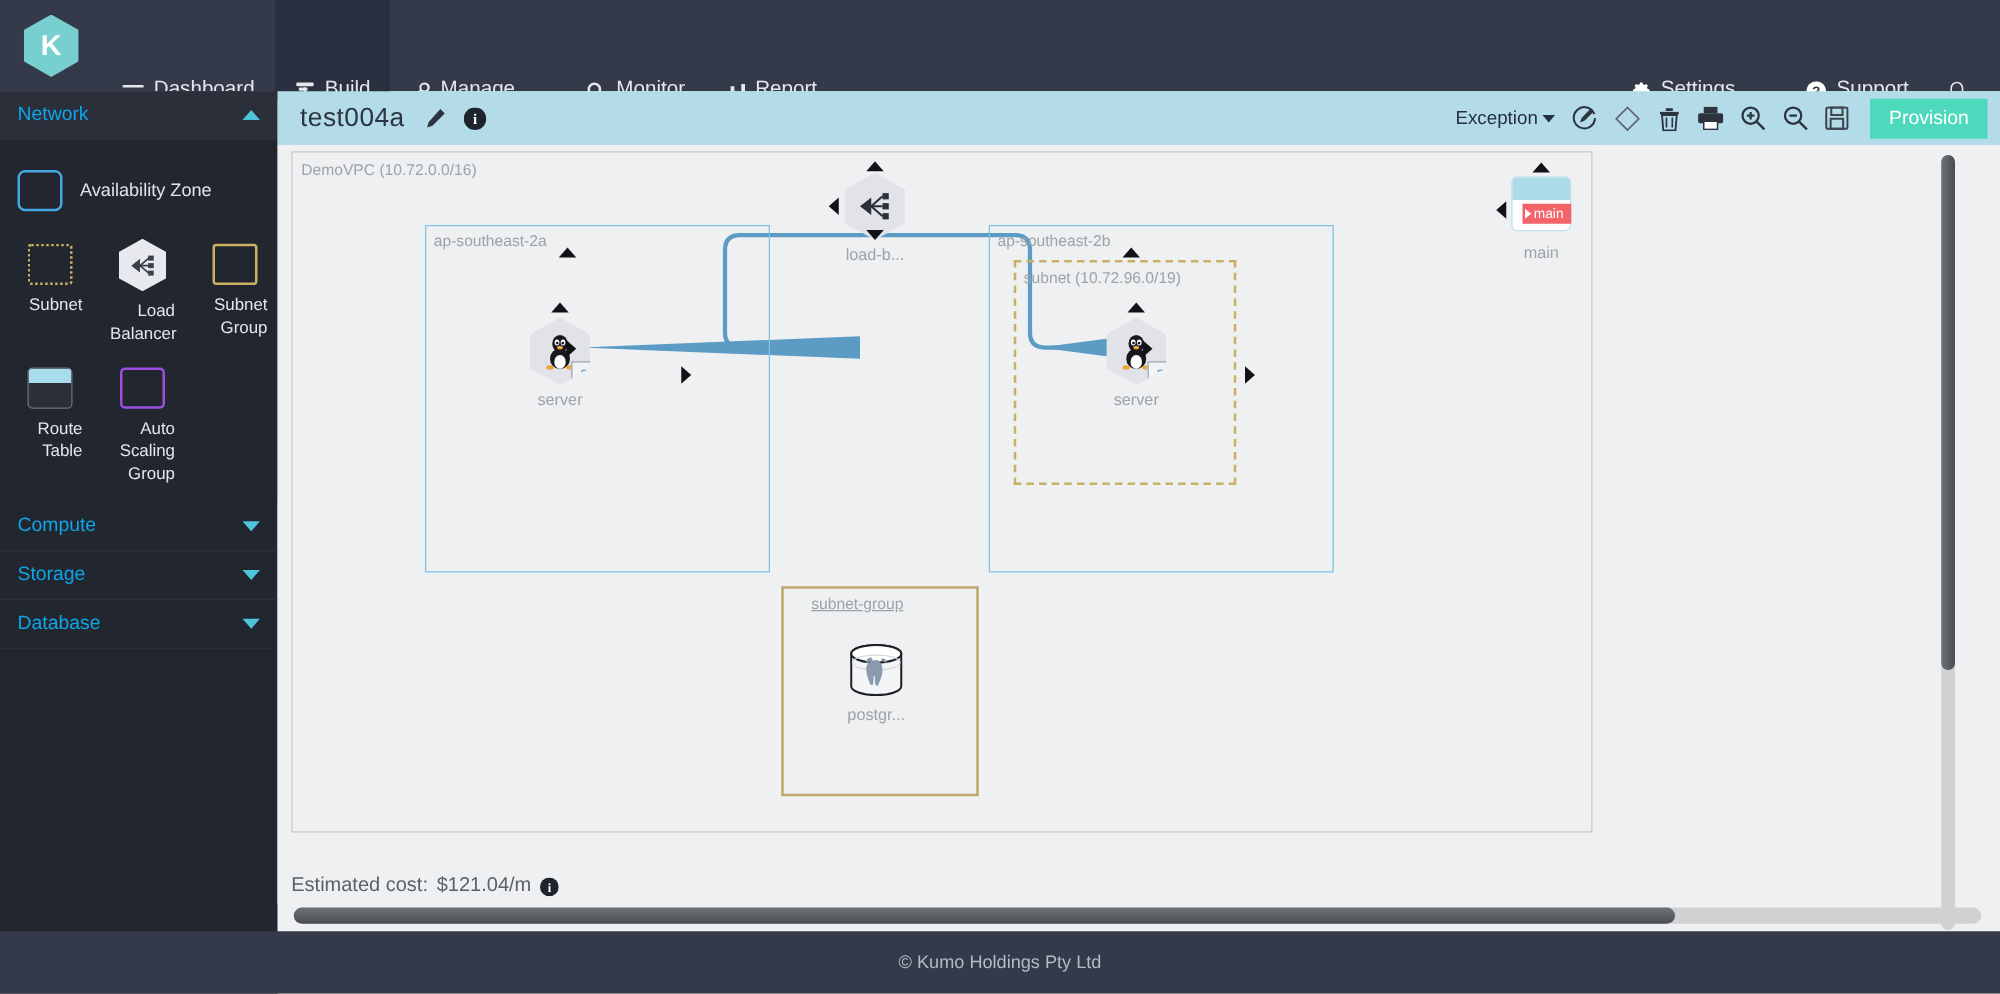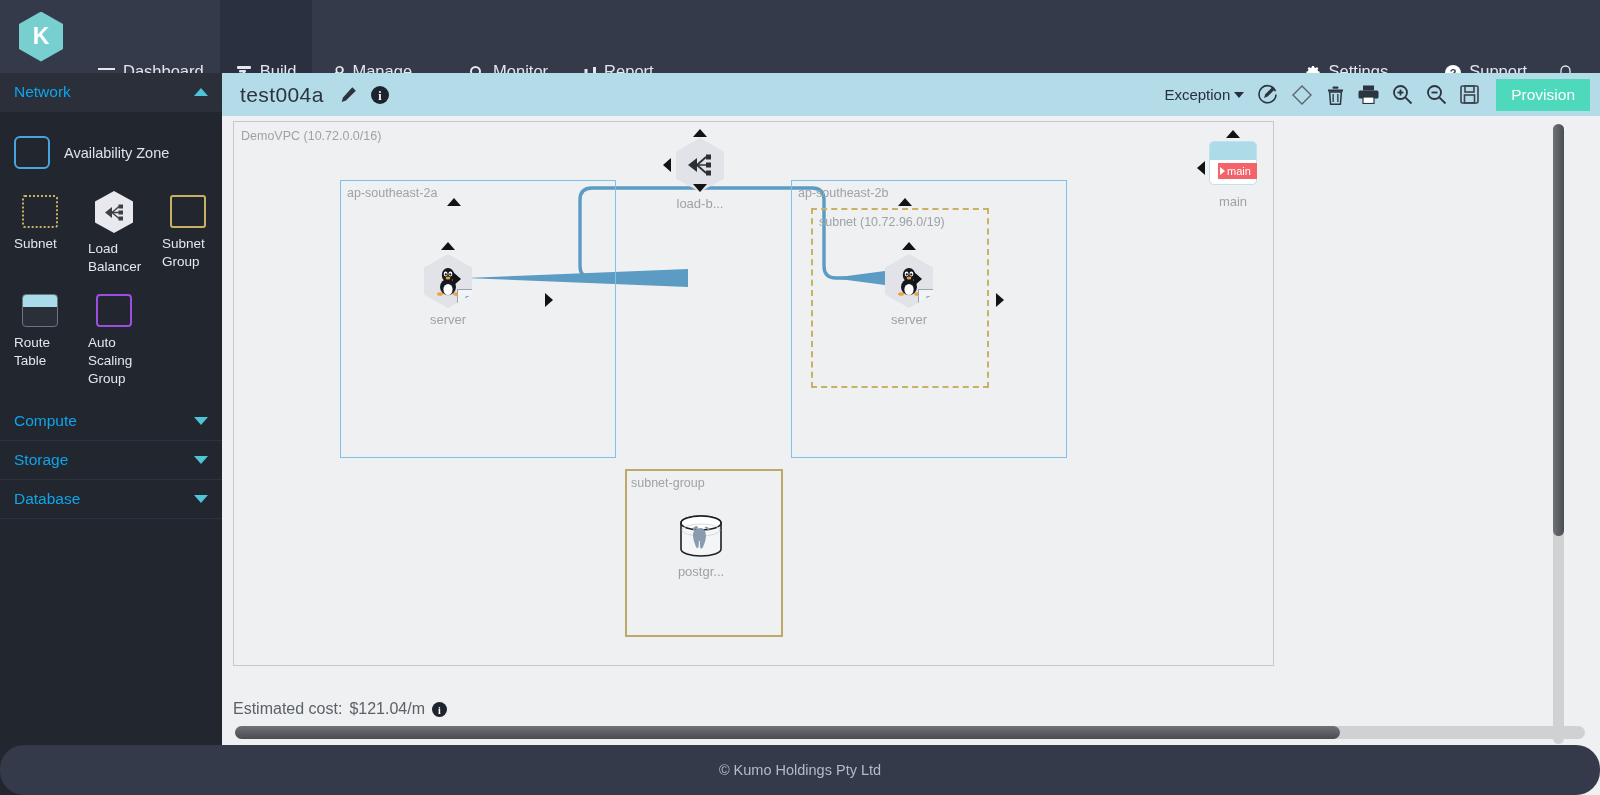"Subnet" .gcell { text-align: left -> right }
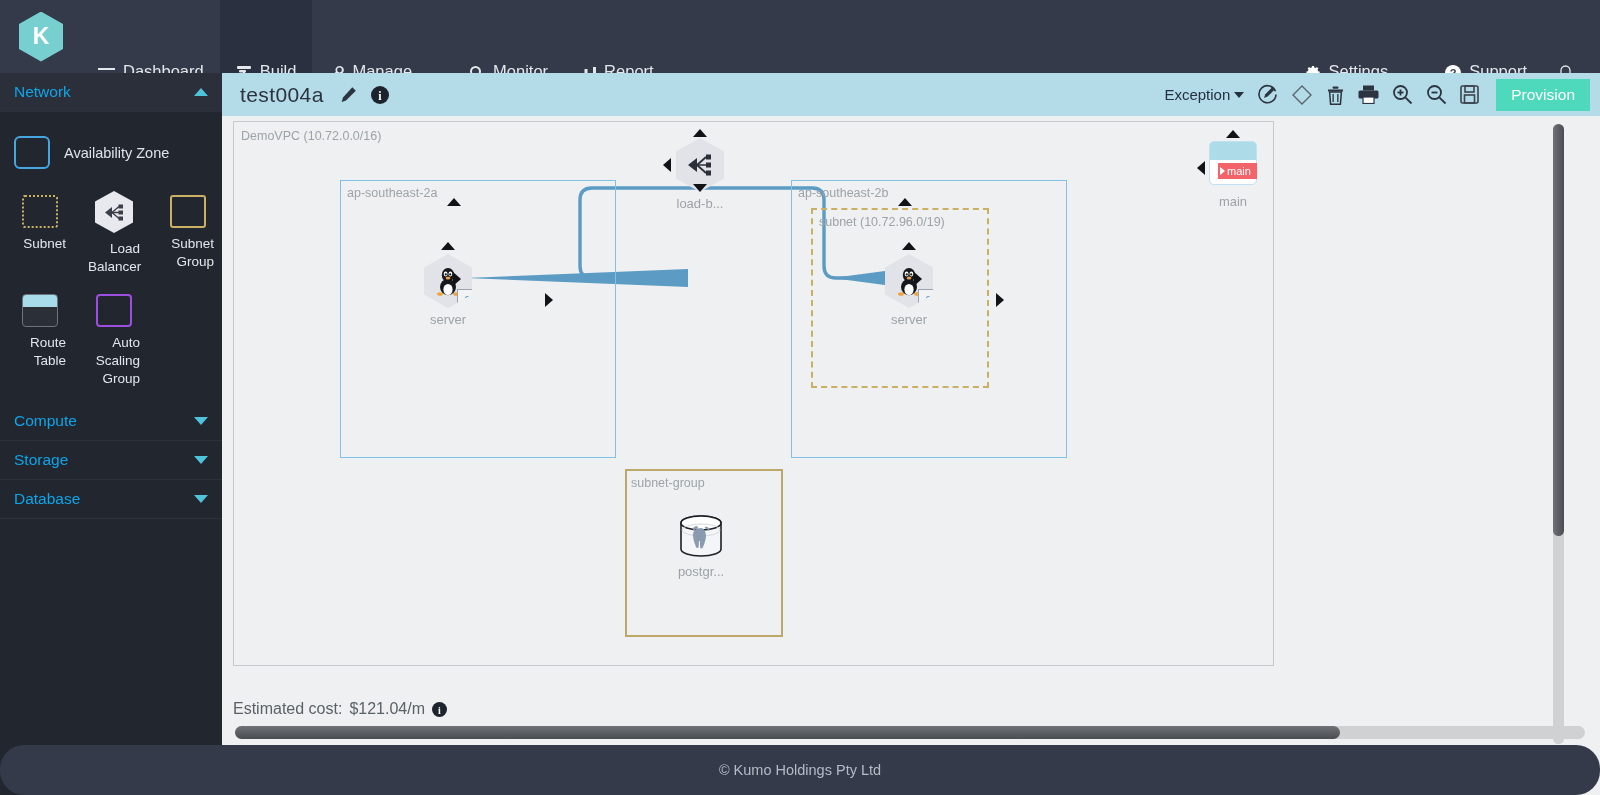"subnet-group" span.box-label { left: 4px -> 22px; text-decoration: none -> underline }
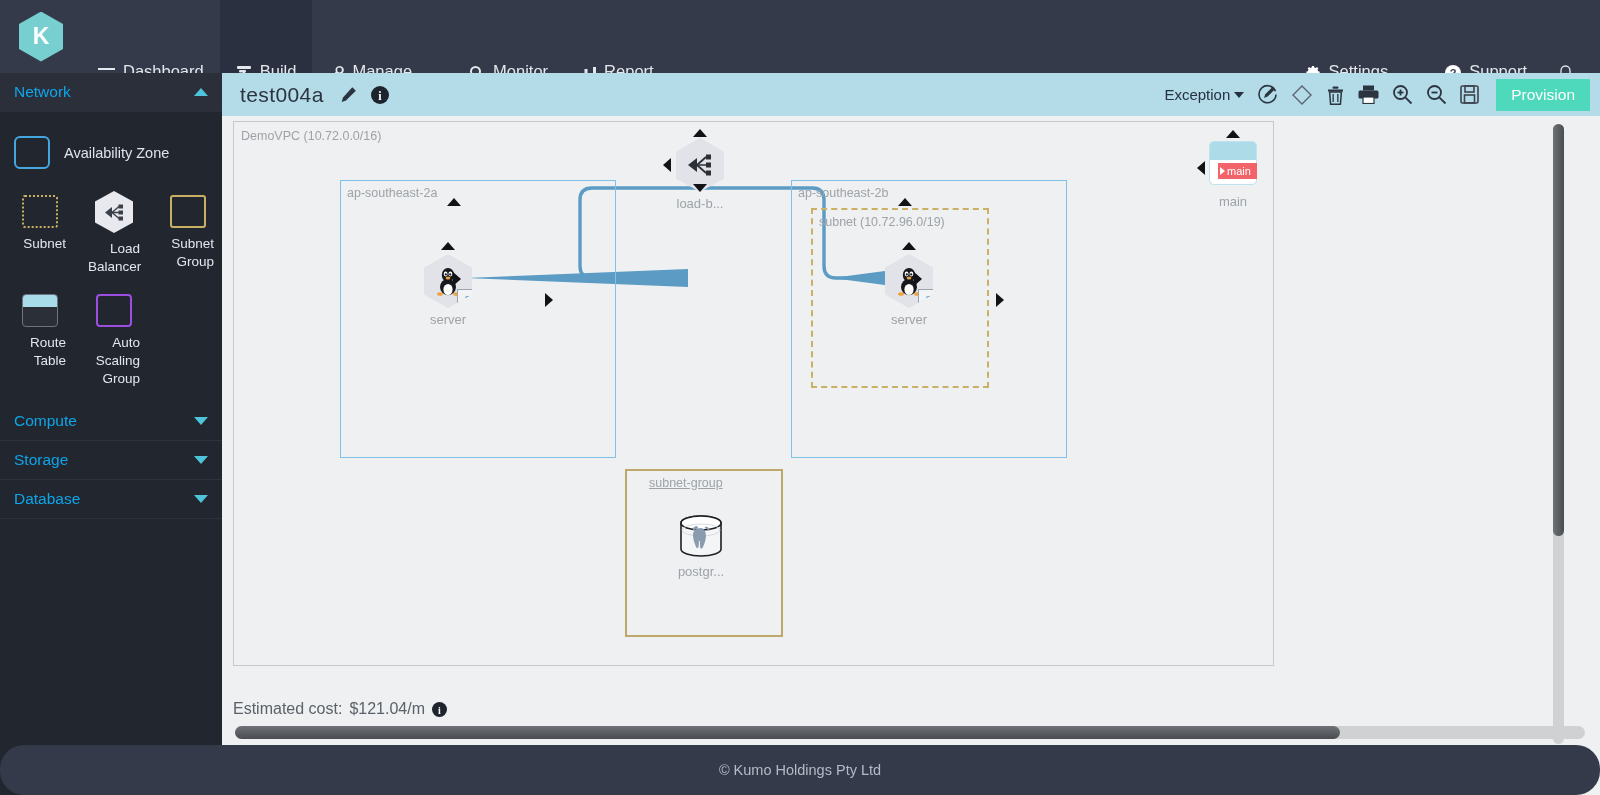"© Kumo Holdings Pty Ltd" #footer { border-radius: 24px -> none }
